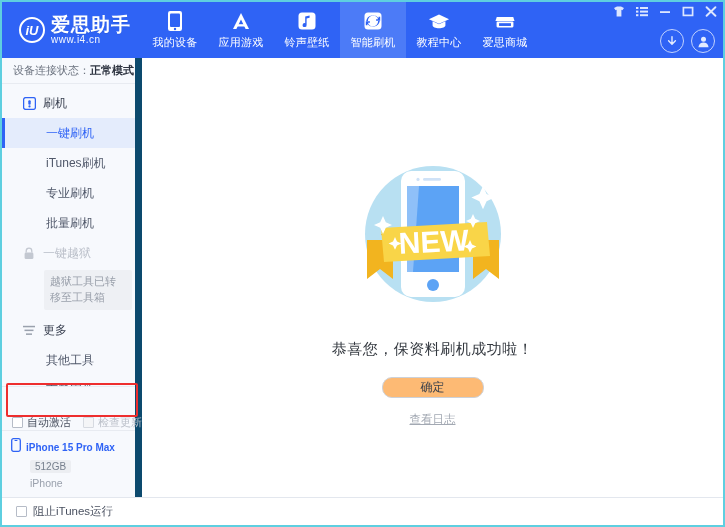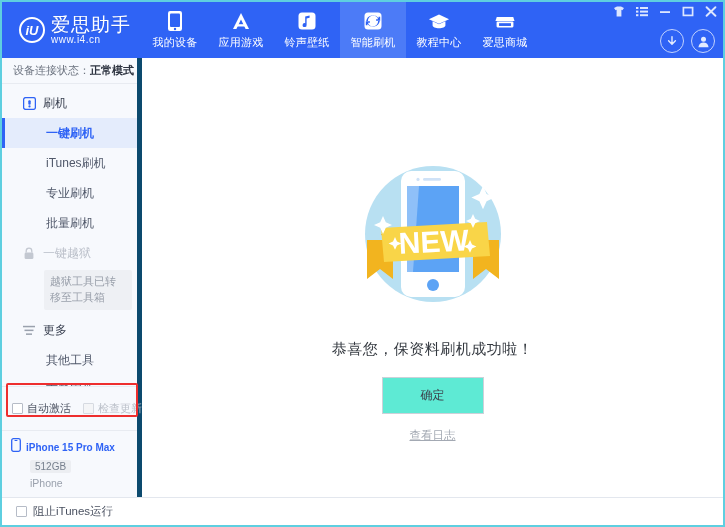"爱思助手" .brand-name { font-weight: normal -> bold }
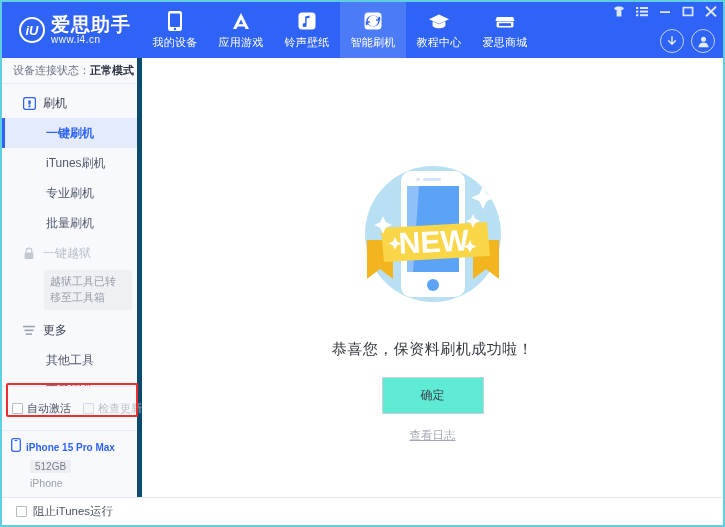"设备连接状态：" .sidebar { border-right: 5px solid #0c4a6e -> 7px solid #0c4a6e }
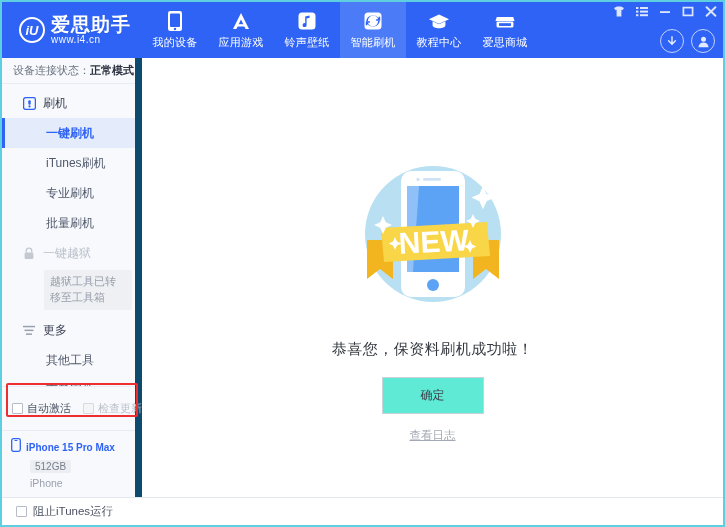"一键刷机" .sub.active { font-weight: bold -> none }
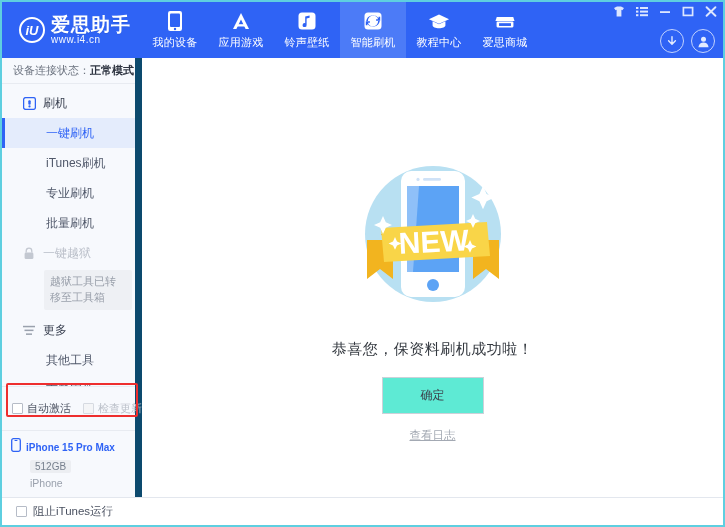"确定" .ok-btn { background: #5eead4 -> #fdba74; border-radius: 0 -> 10px; height: 37px -> 21px }
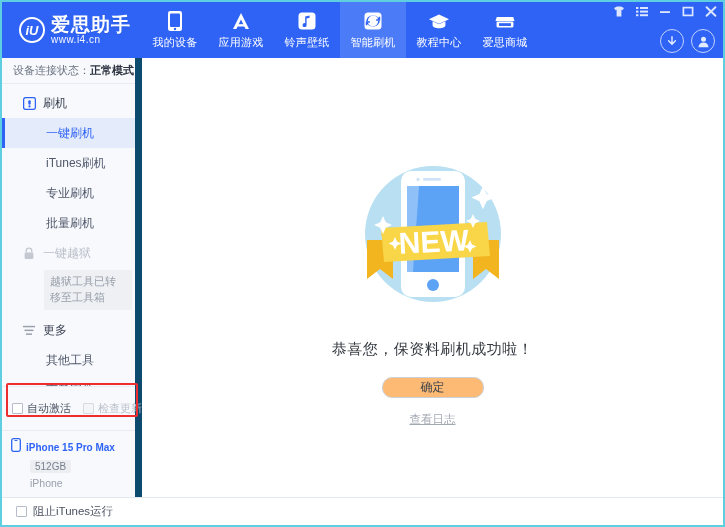"自动激活" .sb-opts { align-items: center -> flex-end }
